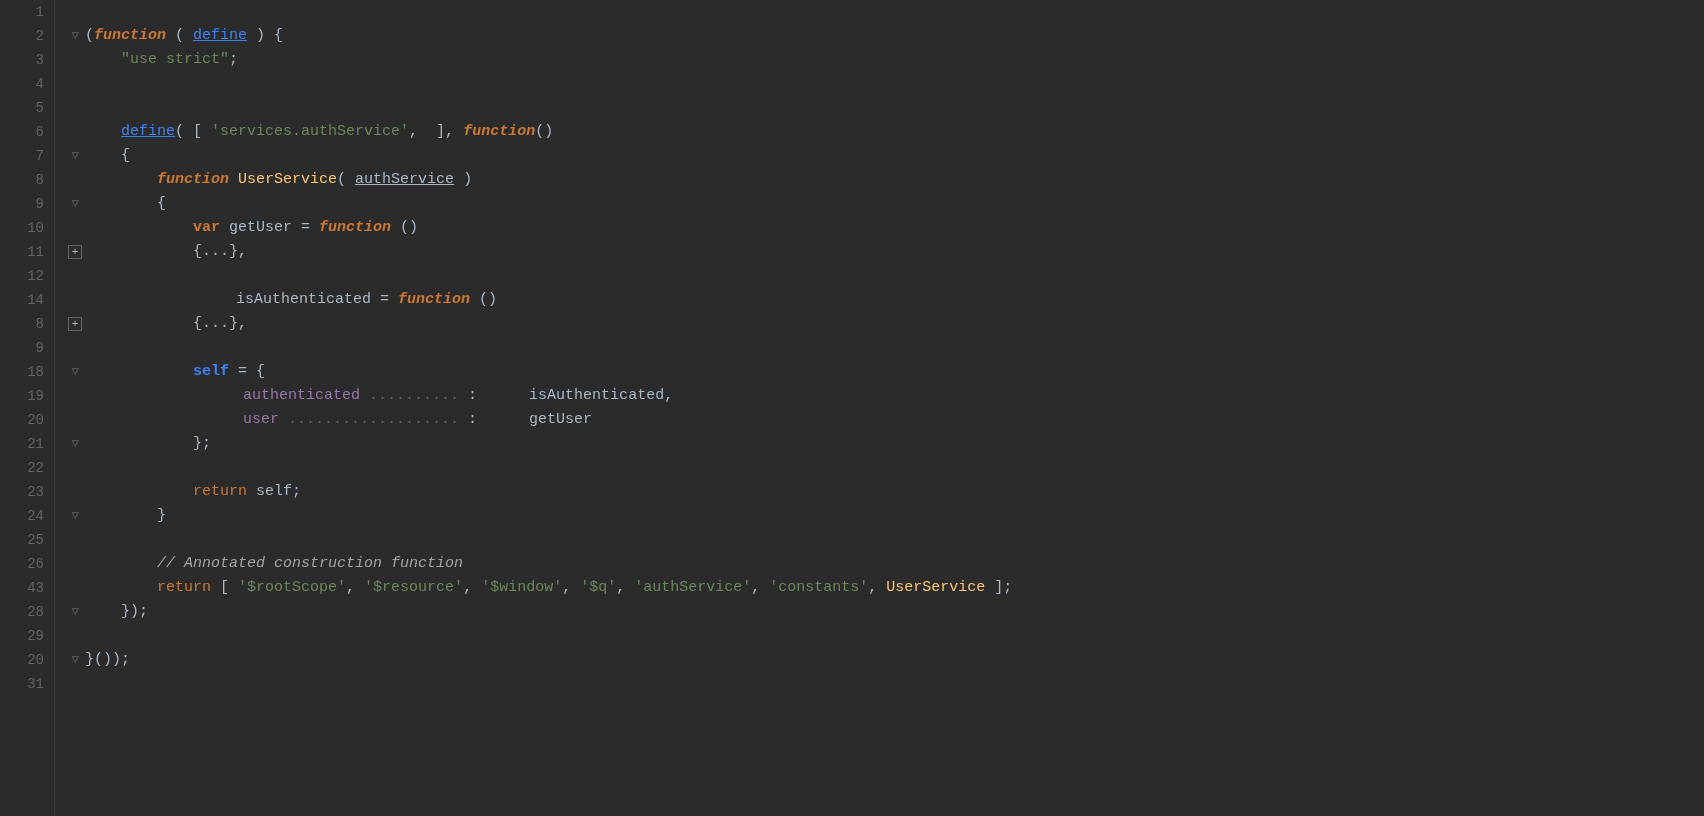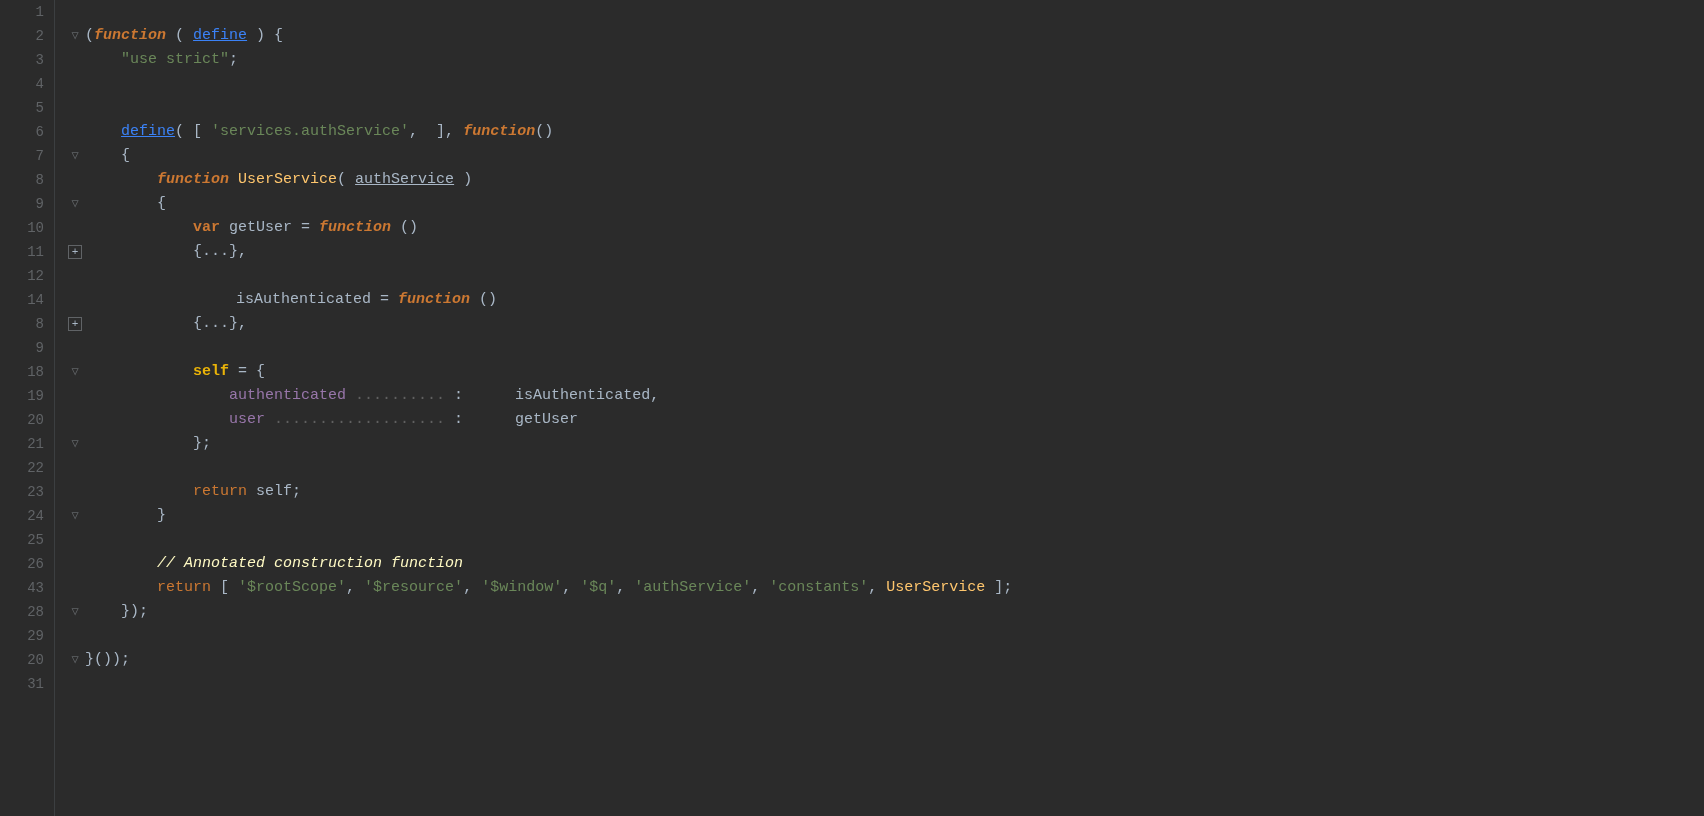"self" .self-kw { color: #eab308 -> #3b82f6 }
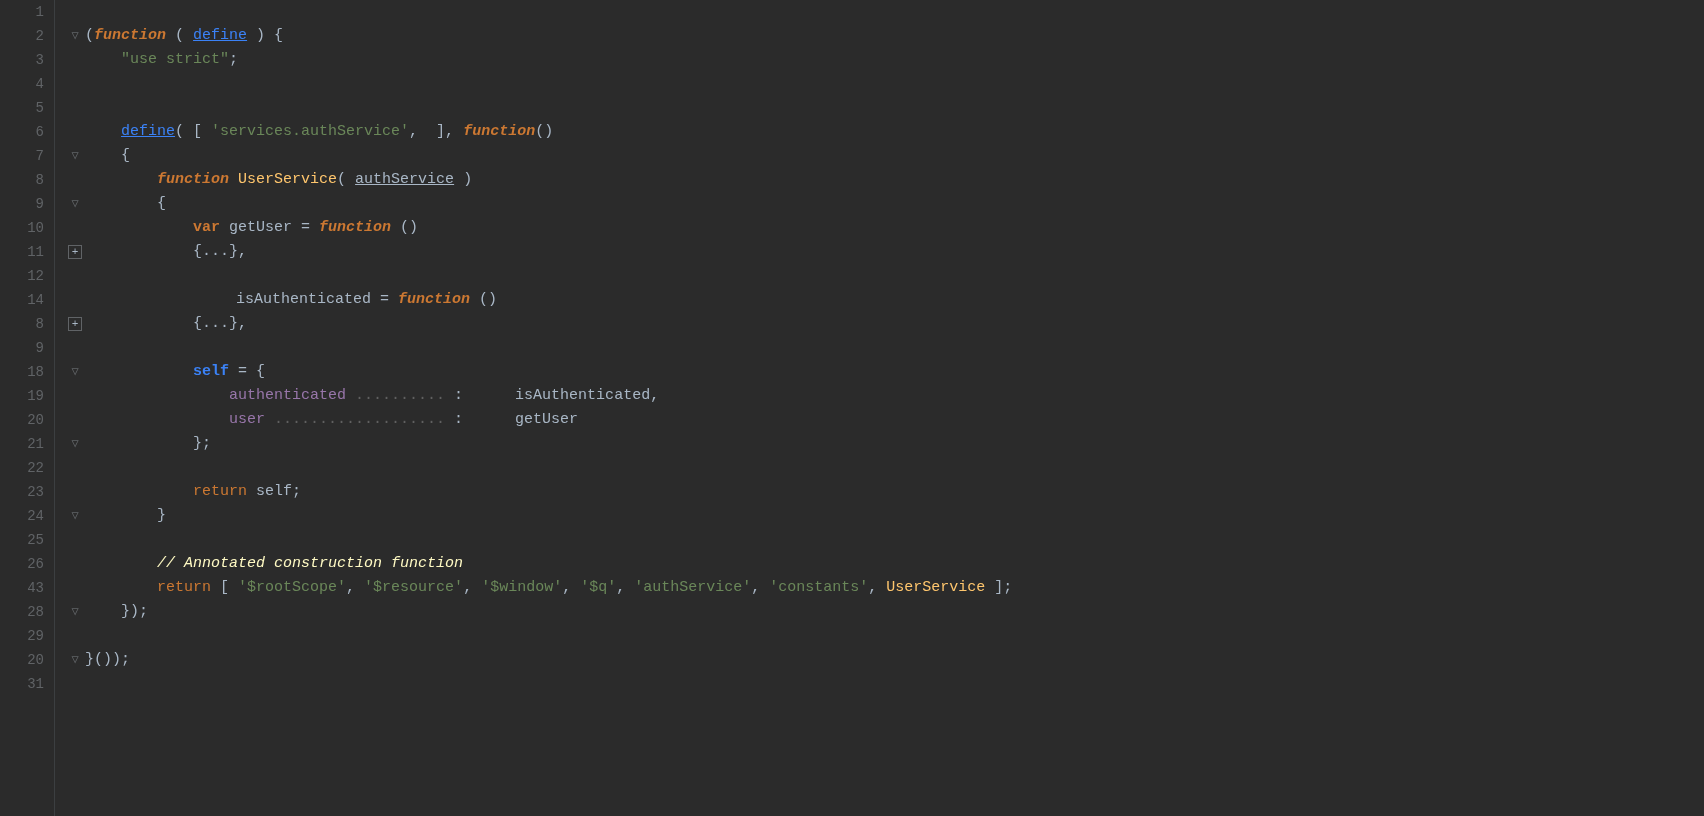"authenticated" .property { margin-left: none -> 14px }
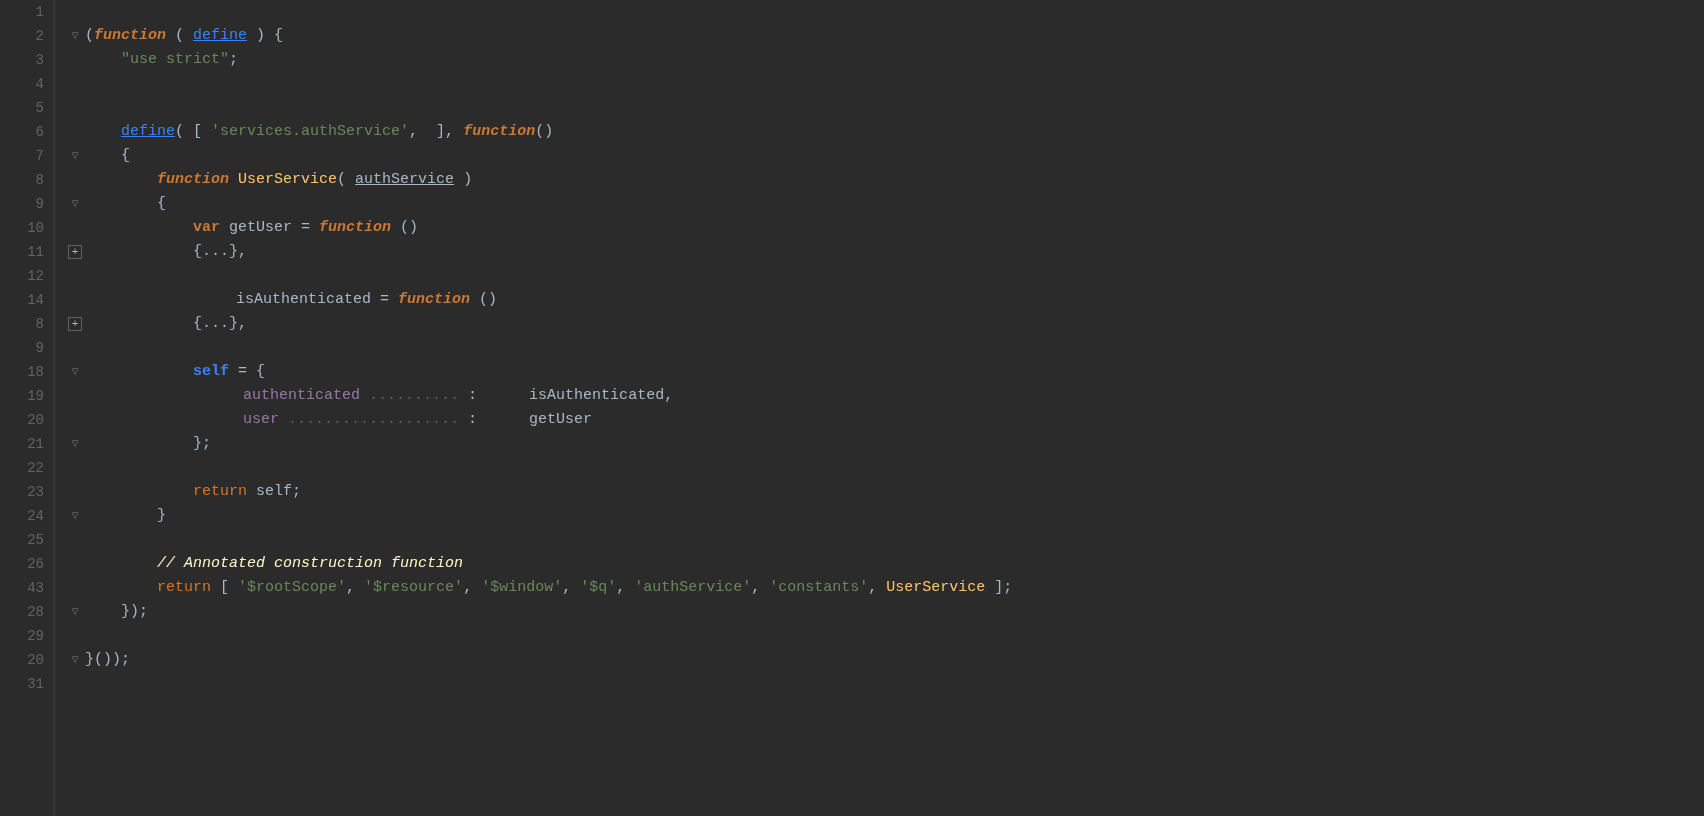"// Annotated construction function" .comment { color: #fef9c3 -> #a3a3a3 }
